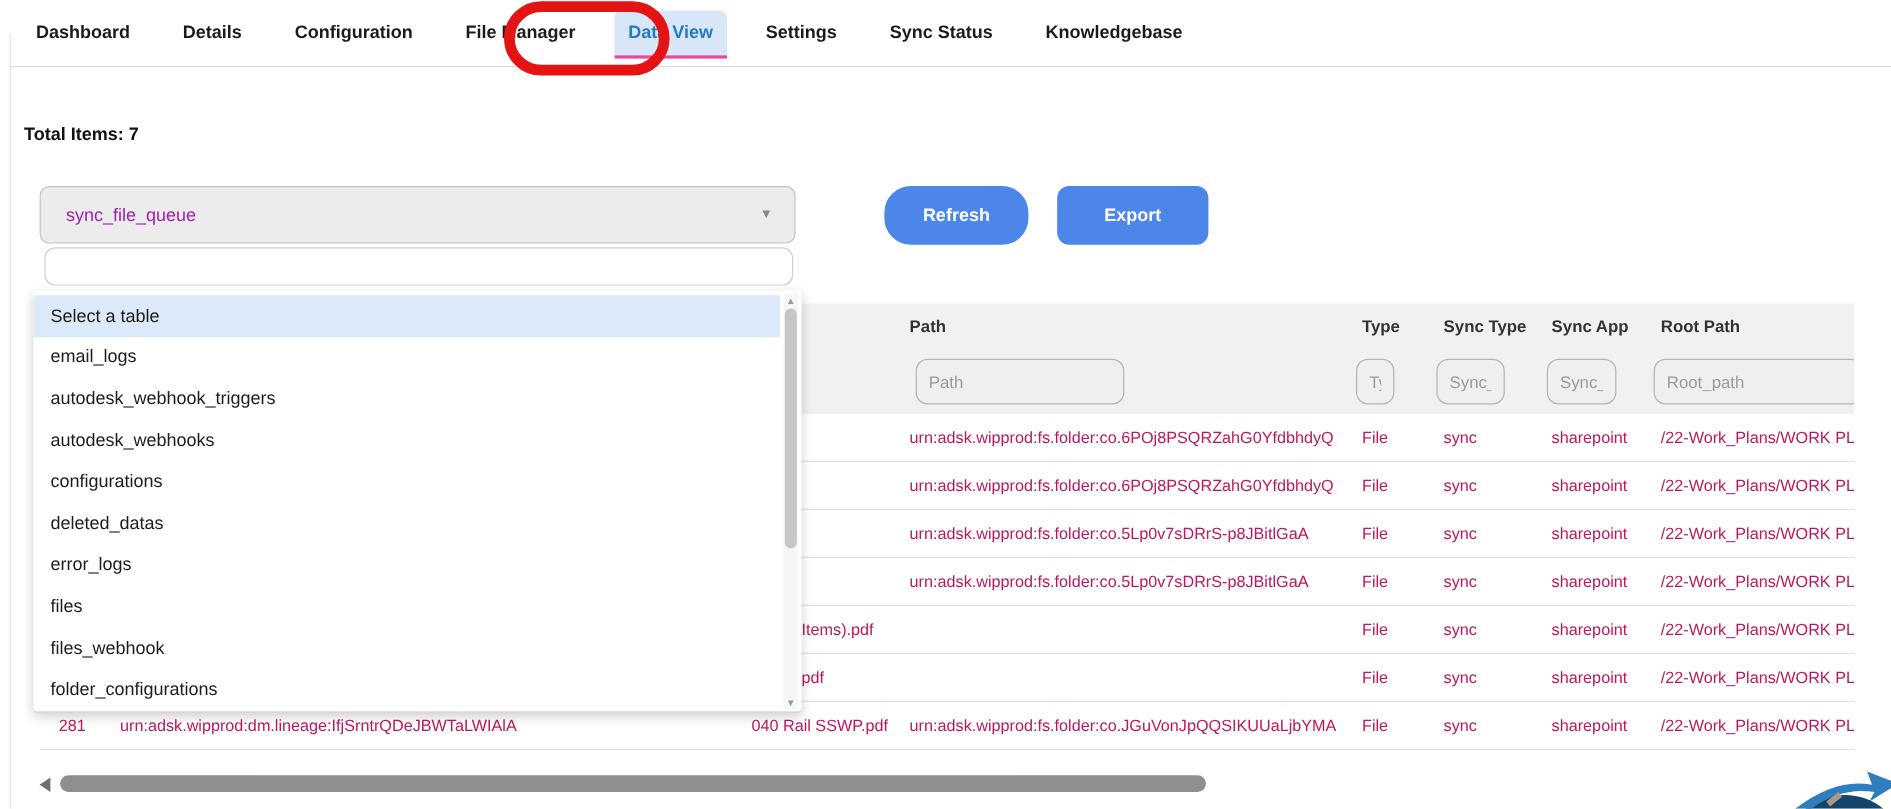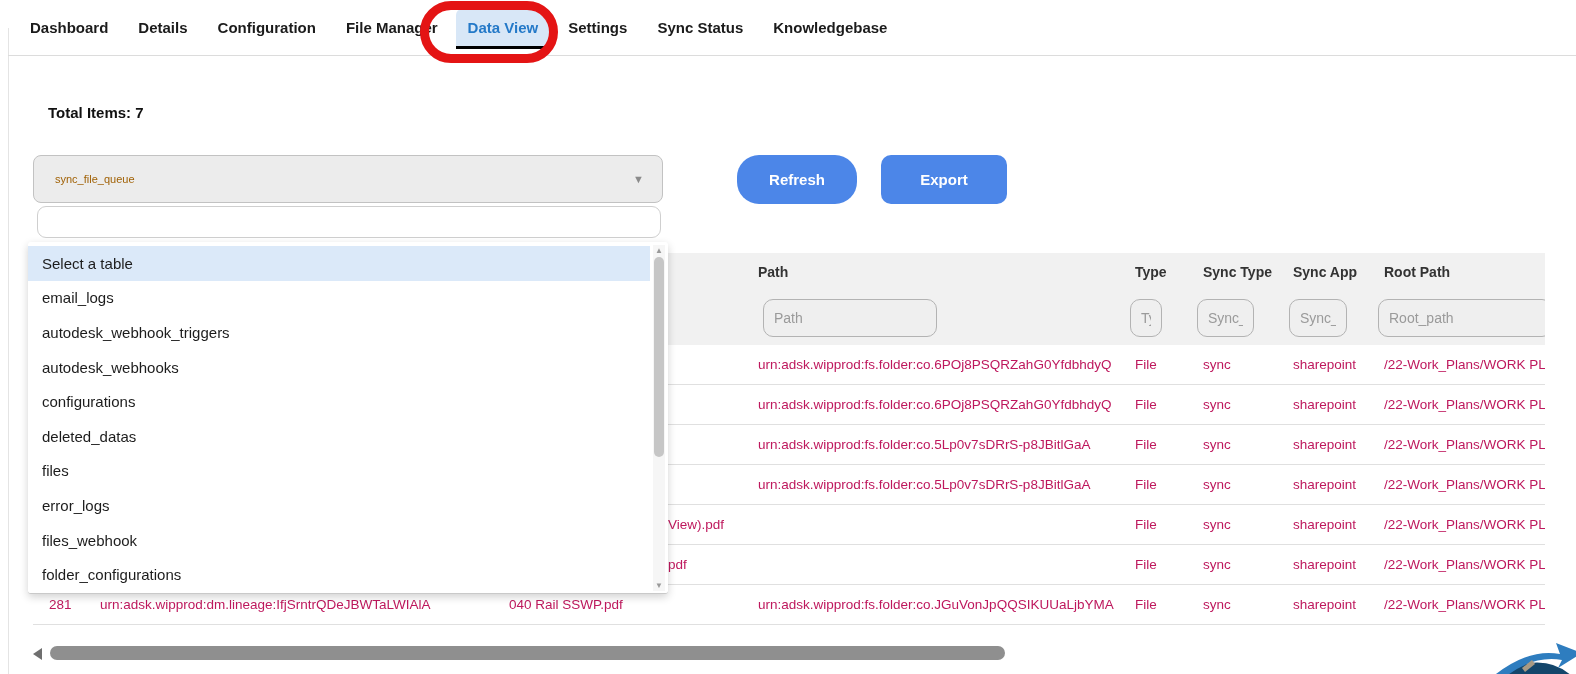"Dashboard" .tabbar { gap: 6px -> 20px }
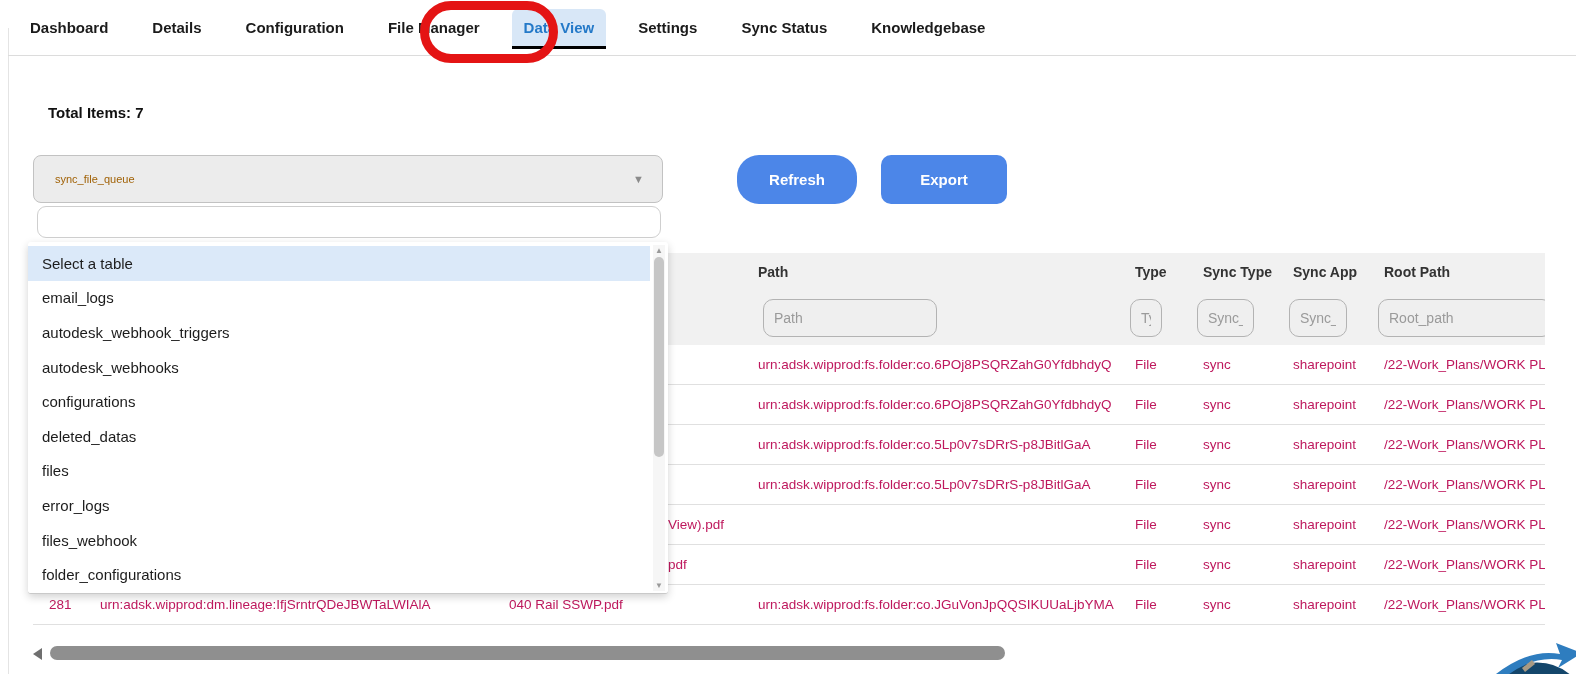"Data View" .tab.active { border-bottom: 3px solid #000000 -> 3px solid #ec4899 }
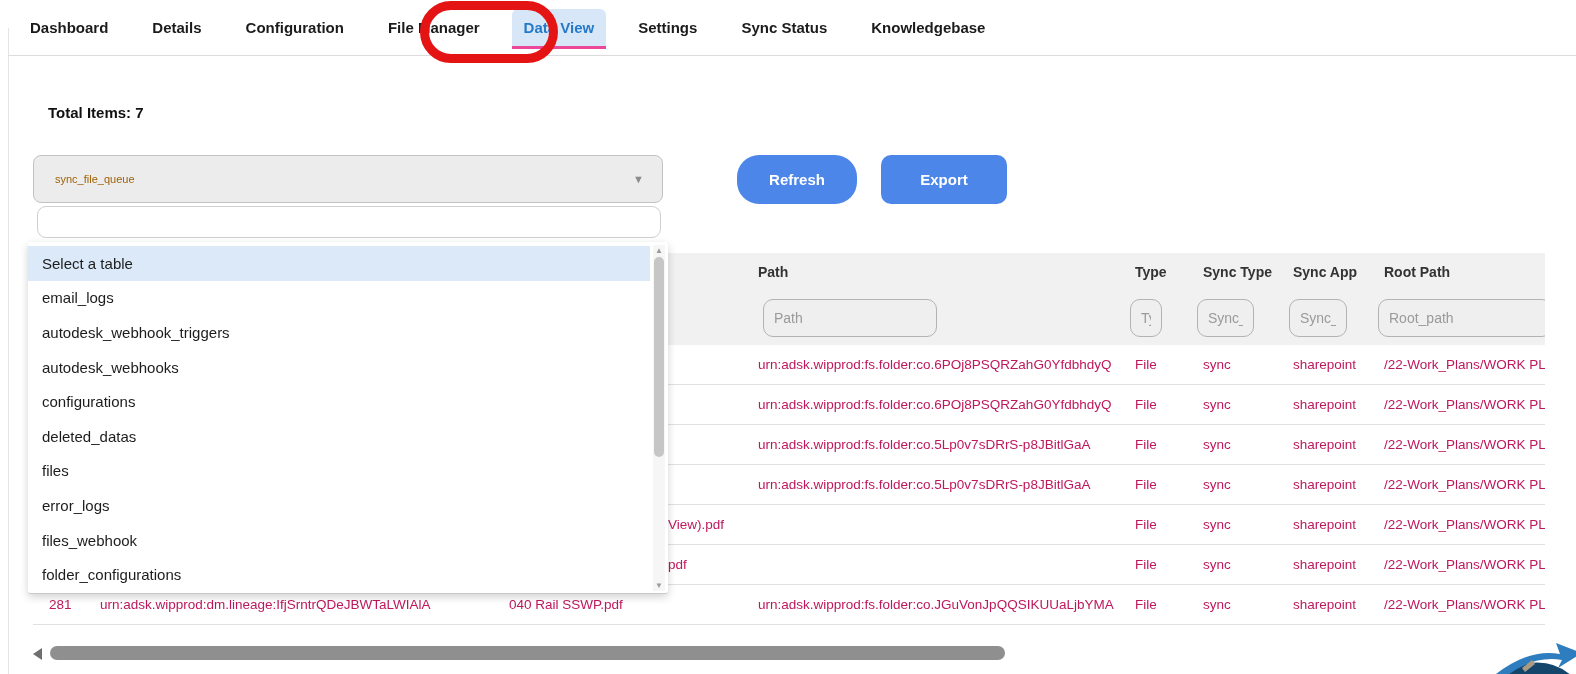"Total Items: 7" .total-items { left: 48px -> 20px }
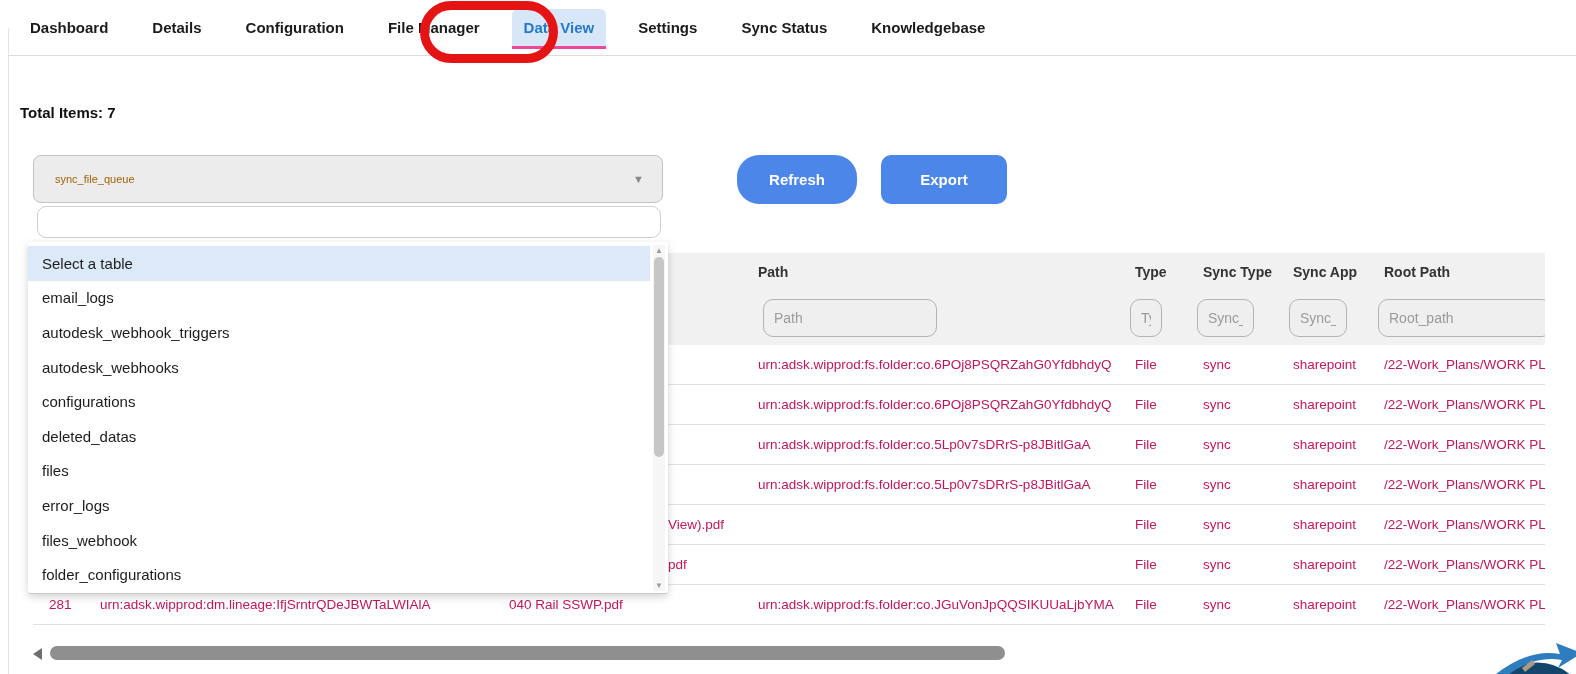"sync_file_queue" .table-select-value { color: #a16207 -> #a21caf; font-size: 11px -> 15px }
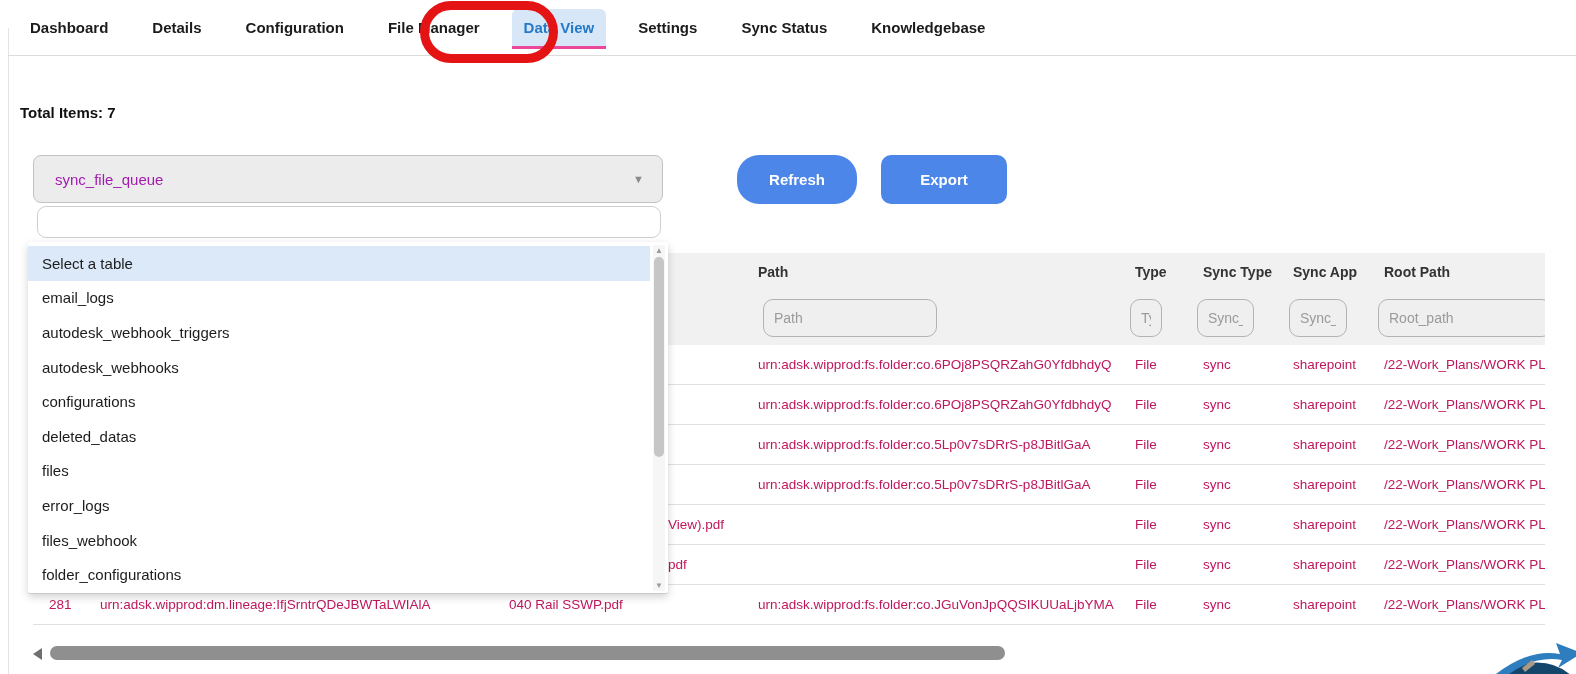"files" div.dropdown-item { order: before "error_logs" -> after "error_logs" }
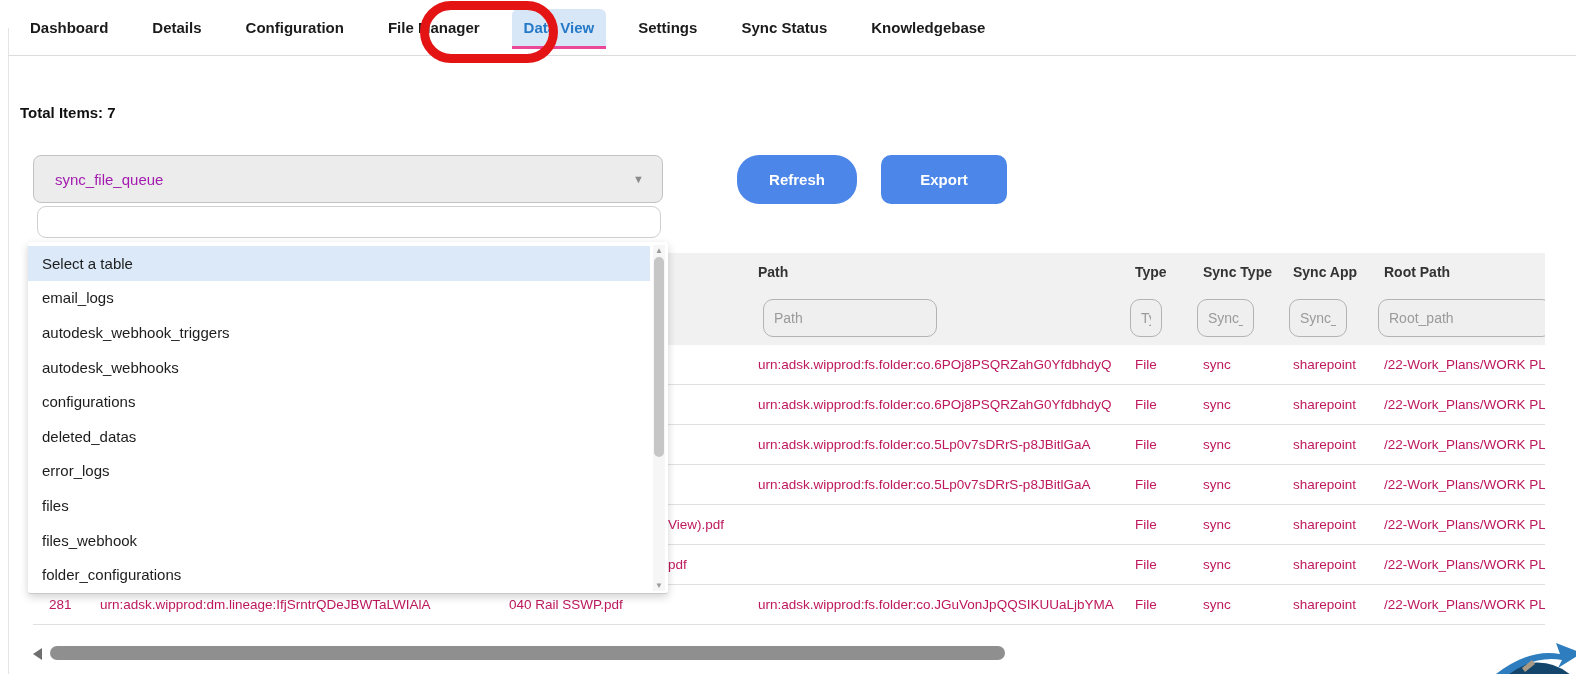"View).pdf" span.cell { text: View -> Items }
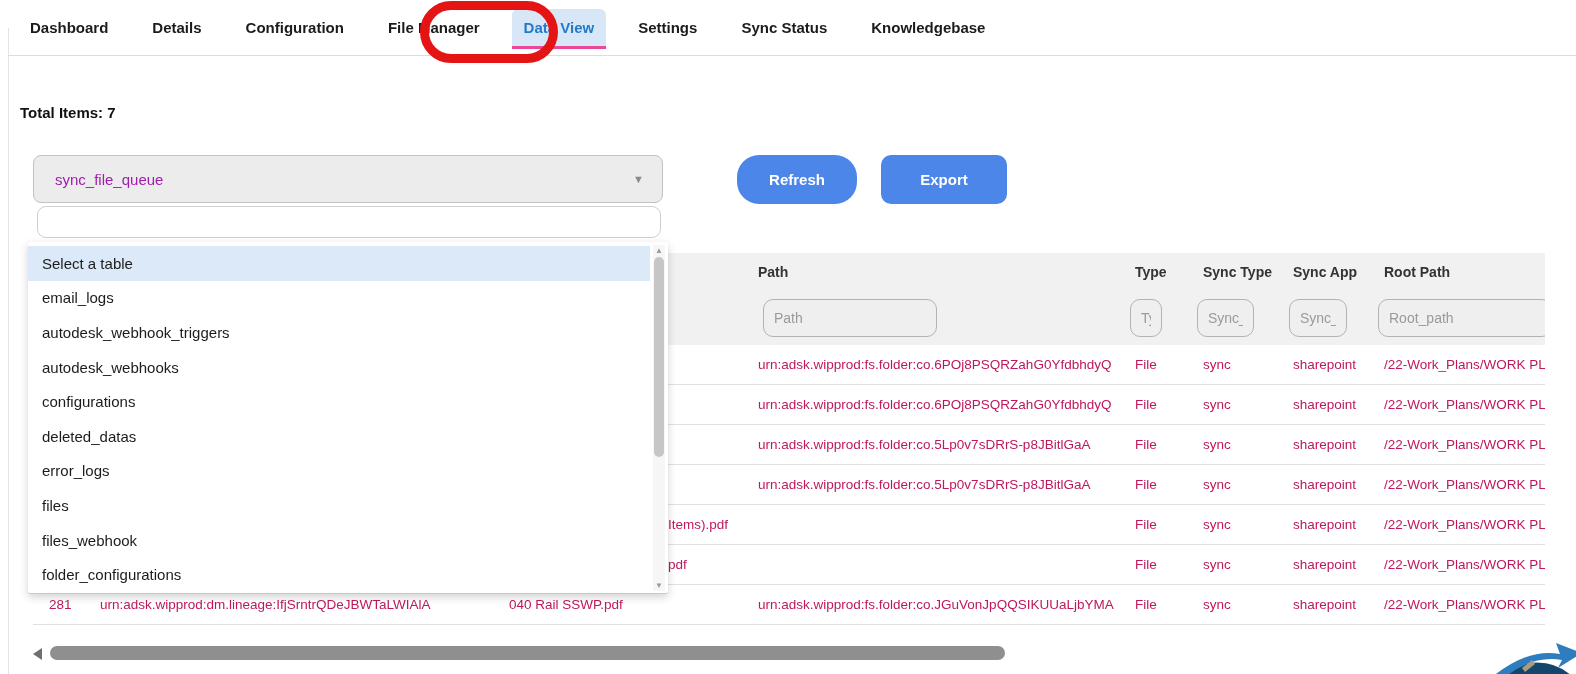"040 Rail SSWP.pdf" .c-name { left: 476px -> 452px; text-align: none -> right }
